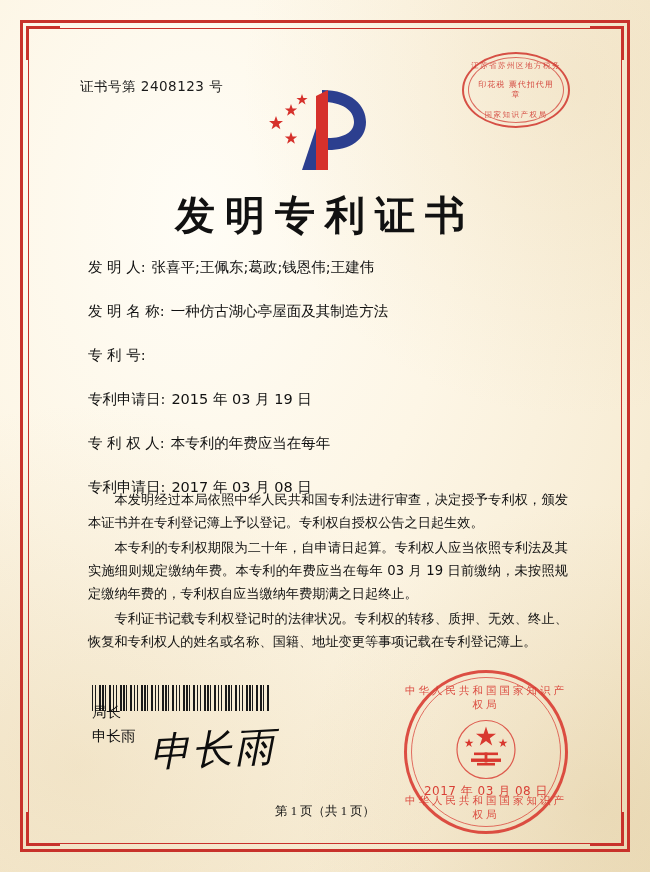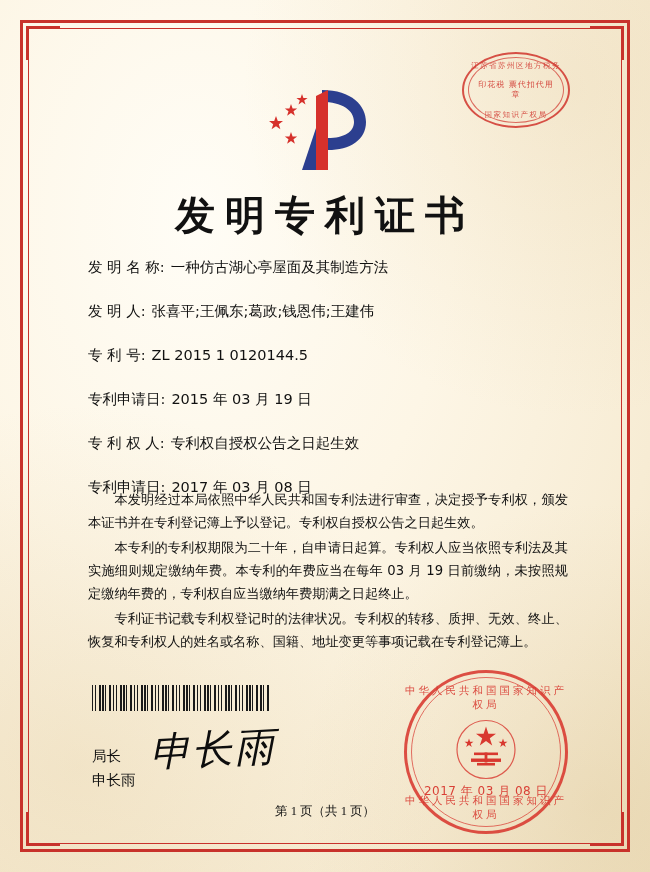"证书号第 2408123 号" div.cert-no { html: none -> <div>证书号第 2408123 号</div> }
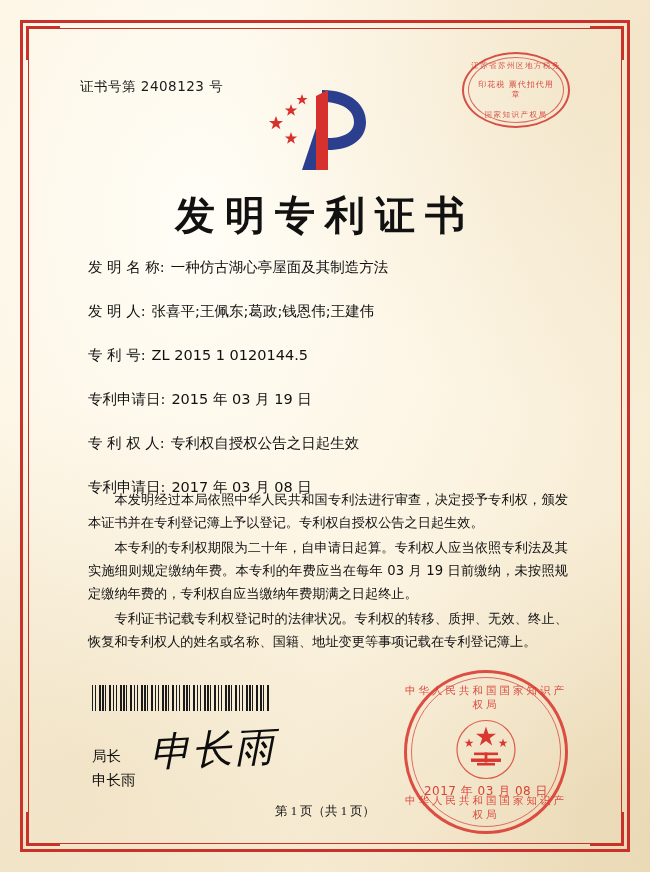"发 明 名 称:" div.field-row { order: before "发 明 人:" -> after "发 明 人:" }
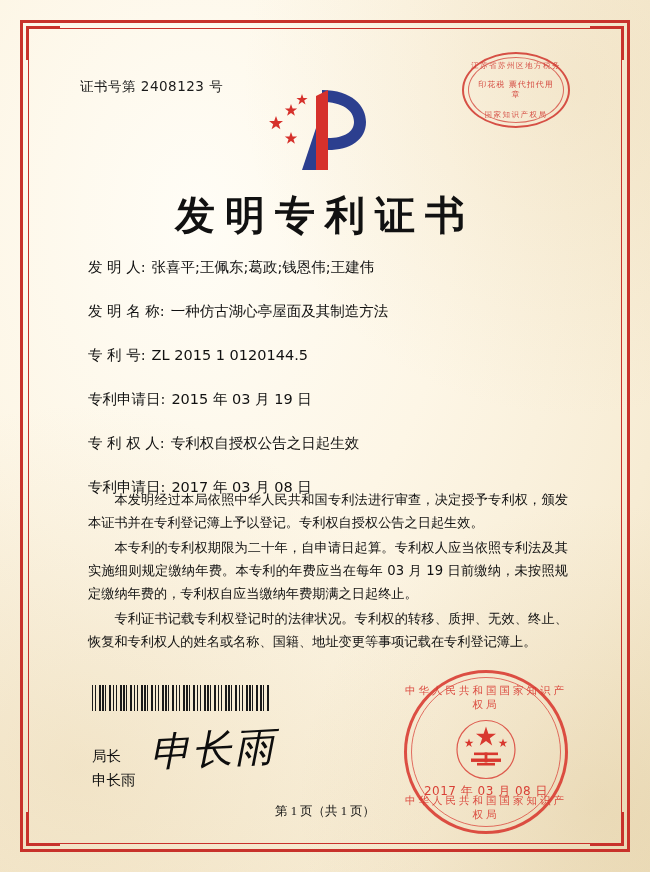"ZL 2015 1 0120144.5" span.field-value { html: <span>ZL 2015 1 0120144.5</span> -> none }
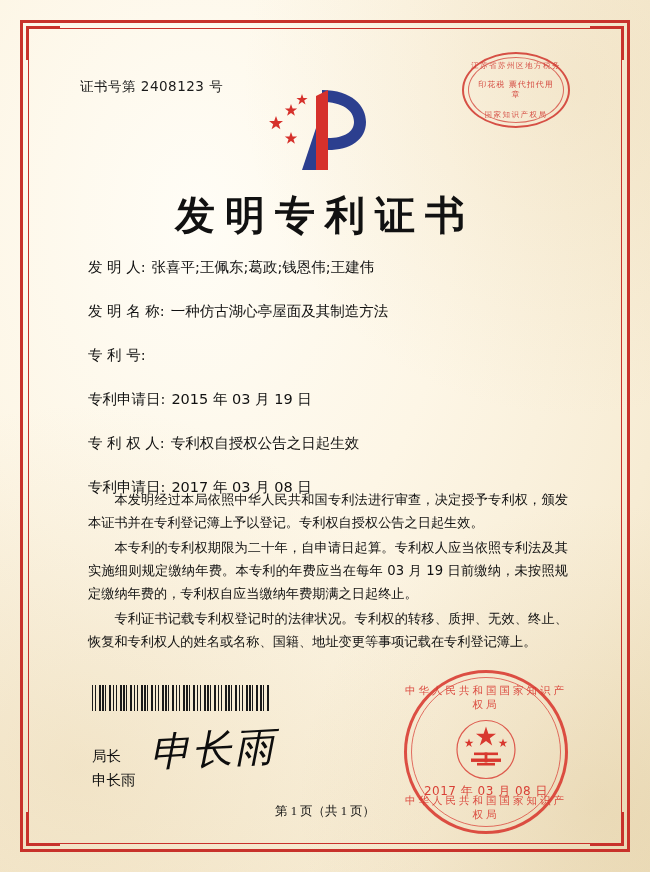"专利权自授权公告之日起生效" span.field-value { text: 专利权自授权公告之日起生效 -> 本专利的年费应当在每年 }
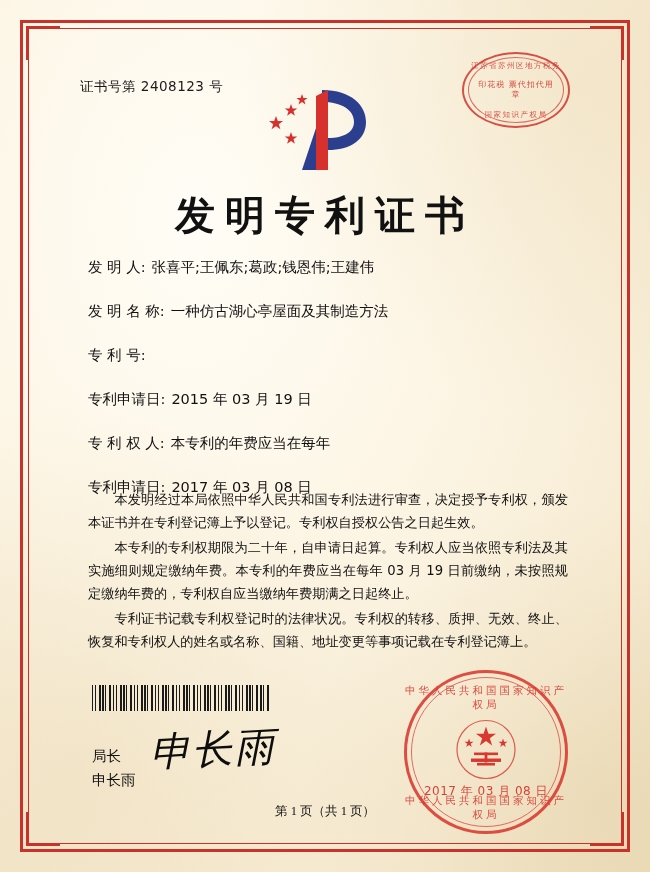"局长" .sign-block { top: 704px -> 660px }
